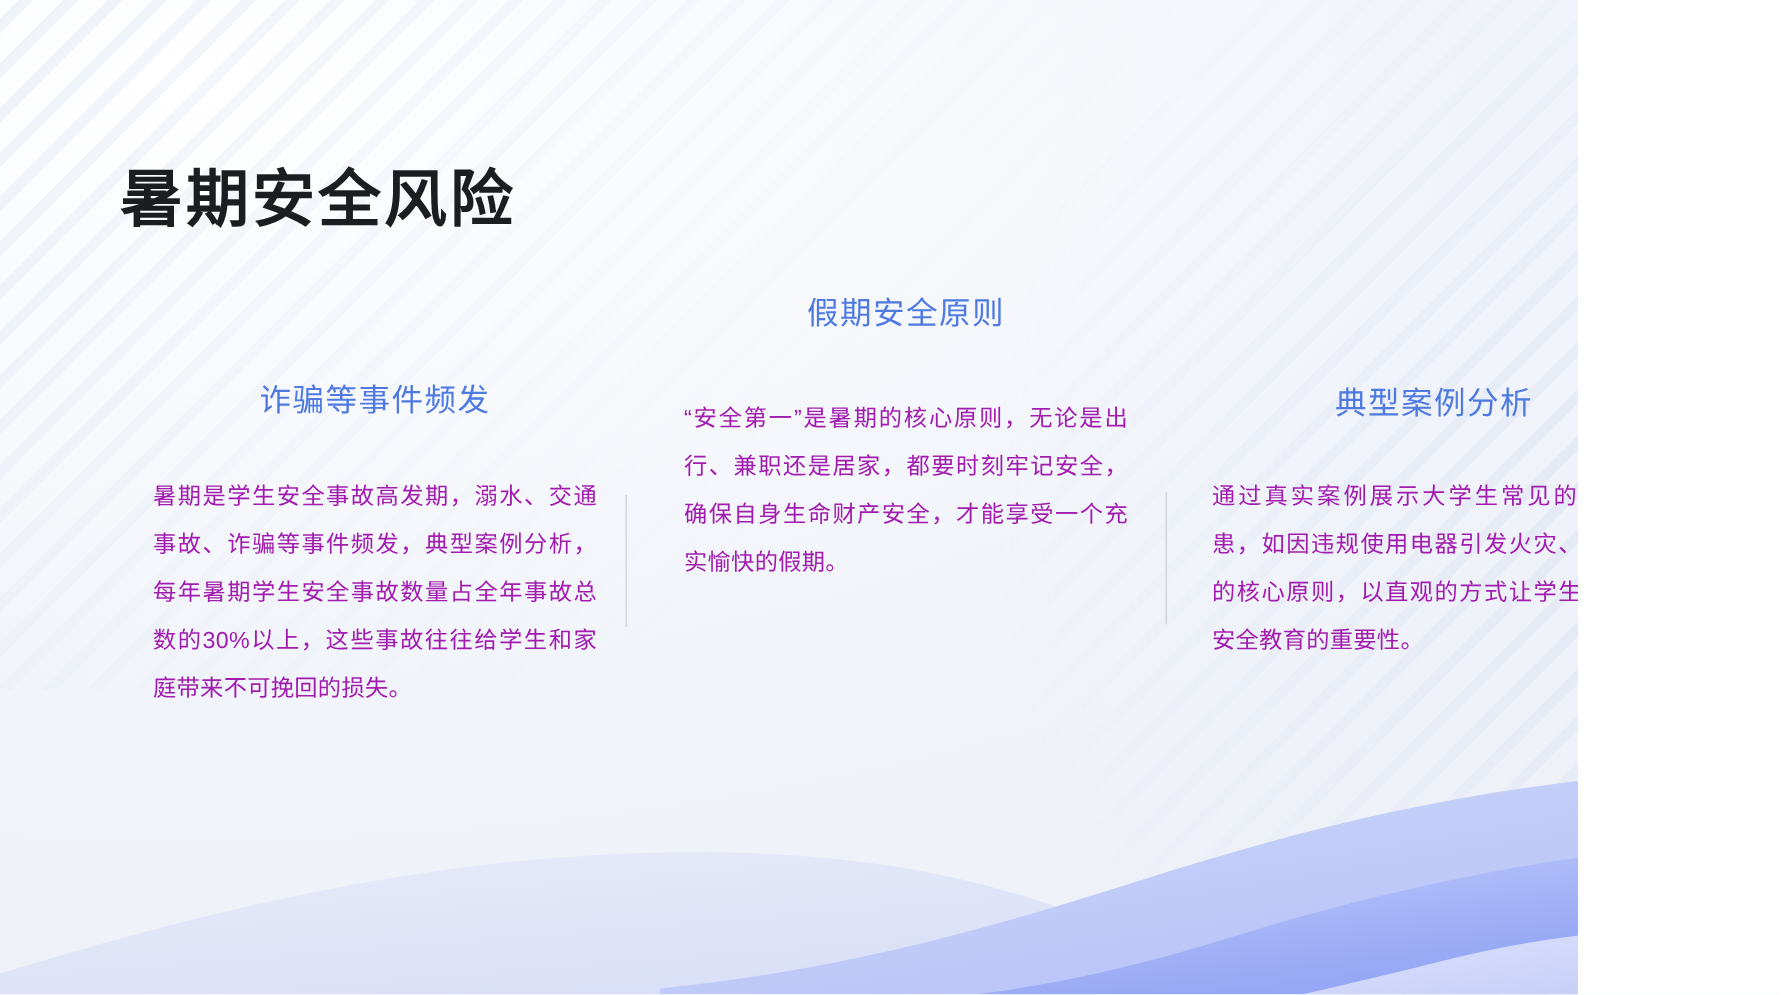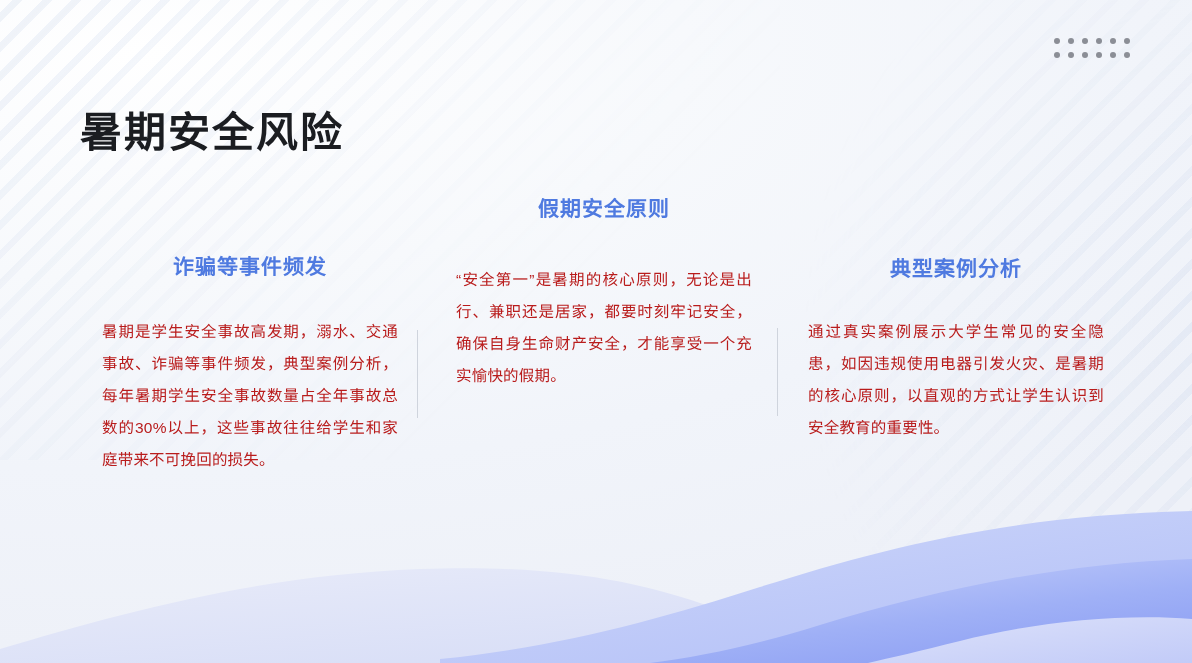"暑期安全风险" #slide { width: 1192px -> 1052px }
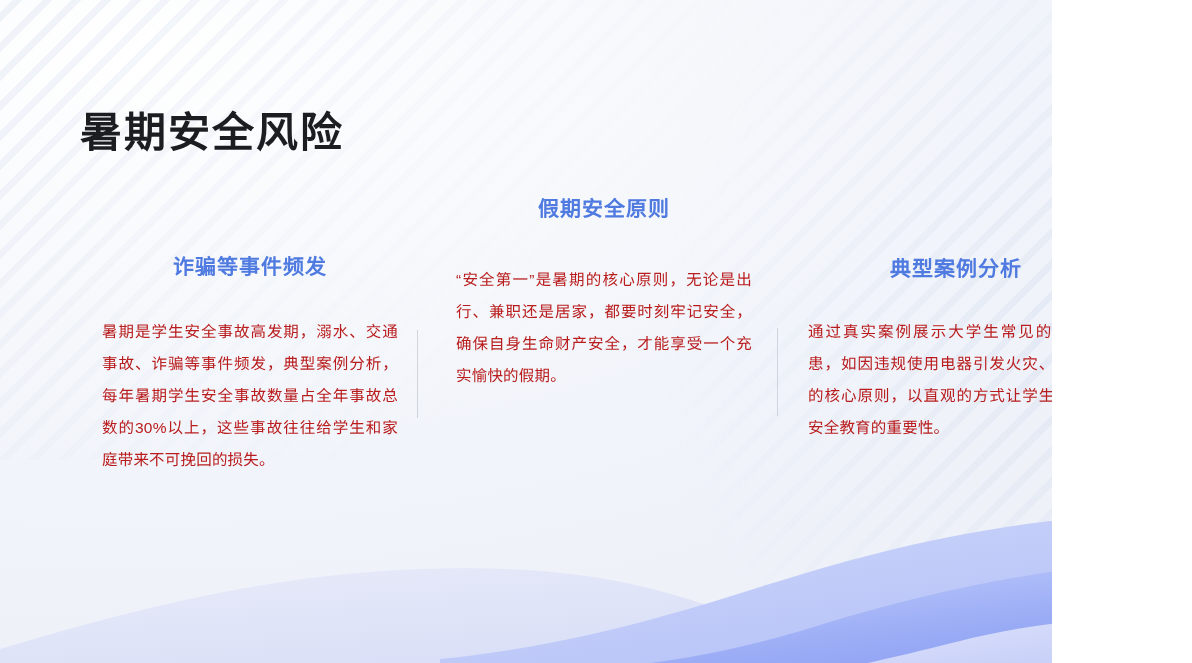"假期安全原则" .col-heading { font-weight: 700 -> 400 }
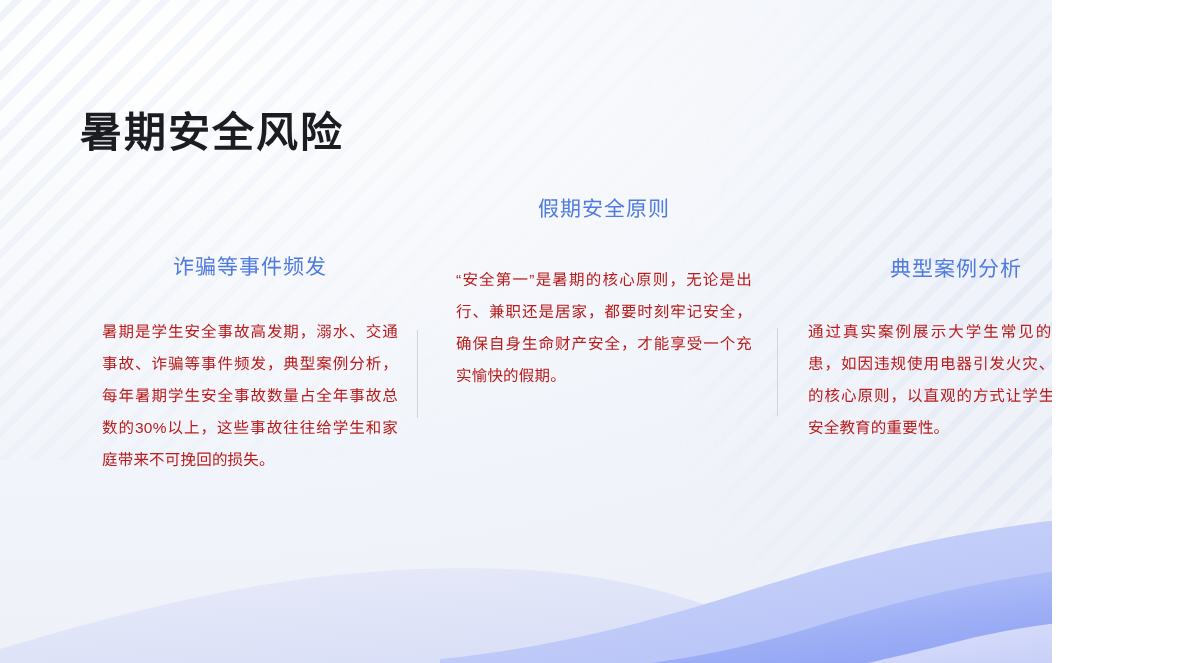"“安全第一”是暑期的核心原则，无论是出行、兼职还是居家，都要时刻牢记安全，确保自" .col-body { color: #b91c1c -> #a21caf }
